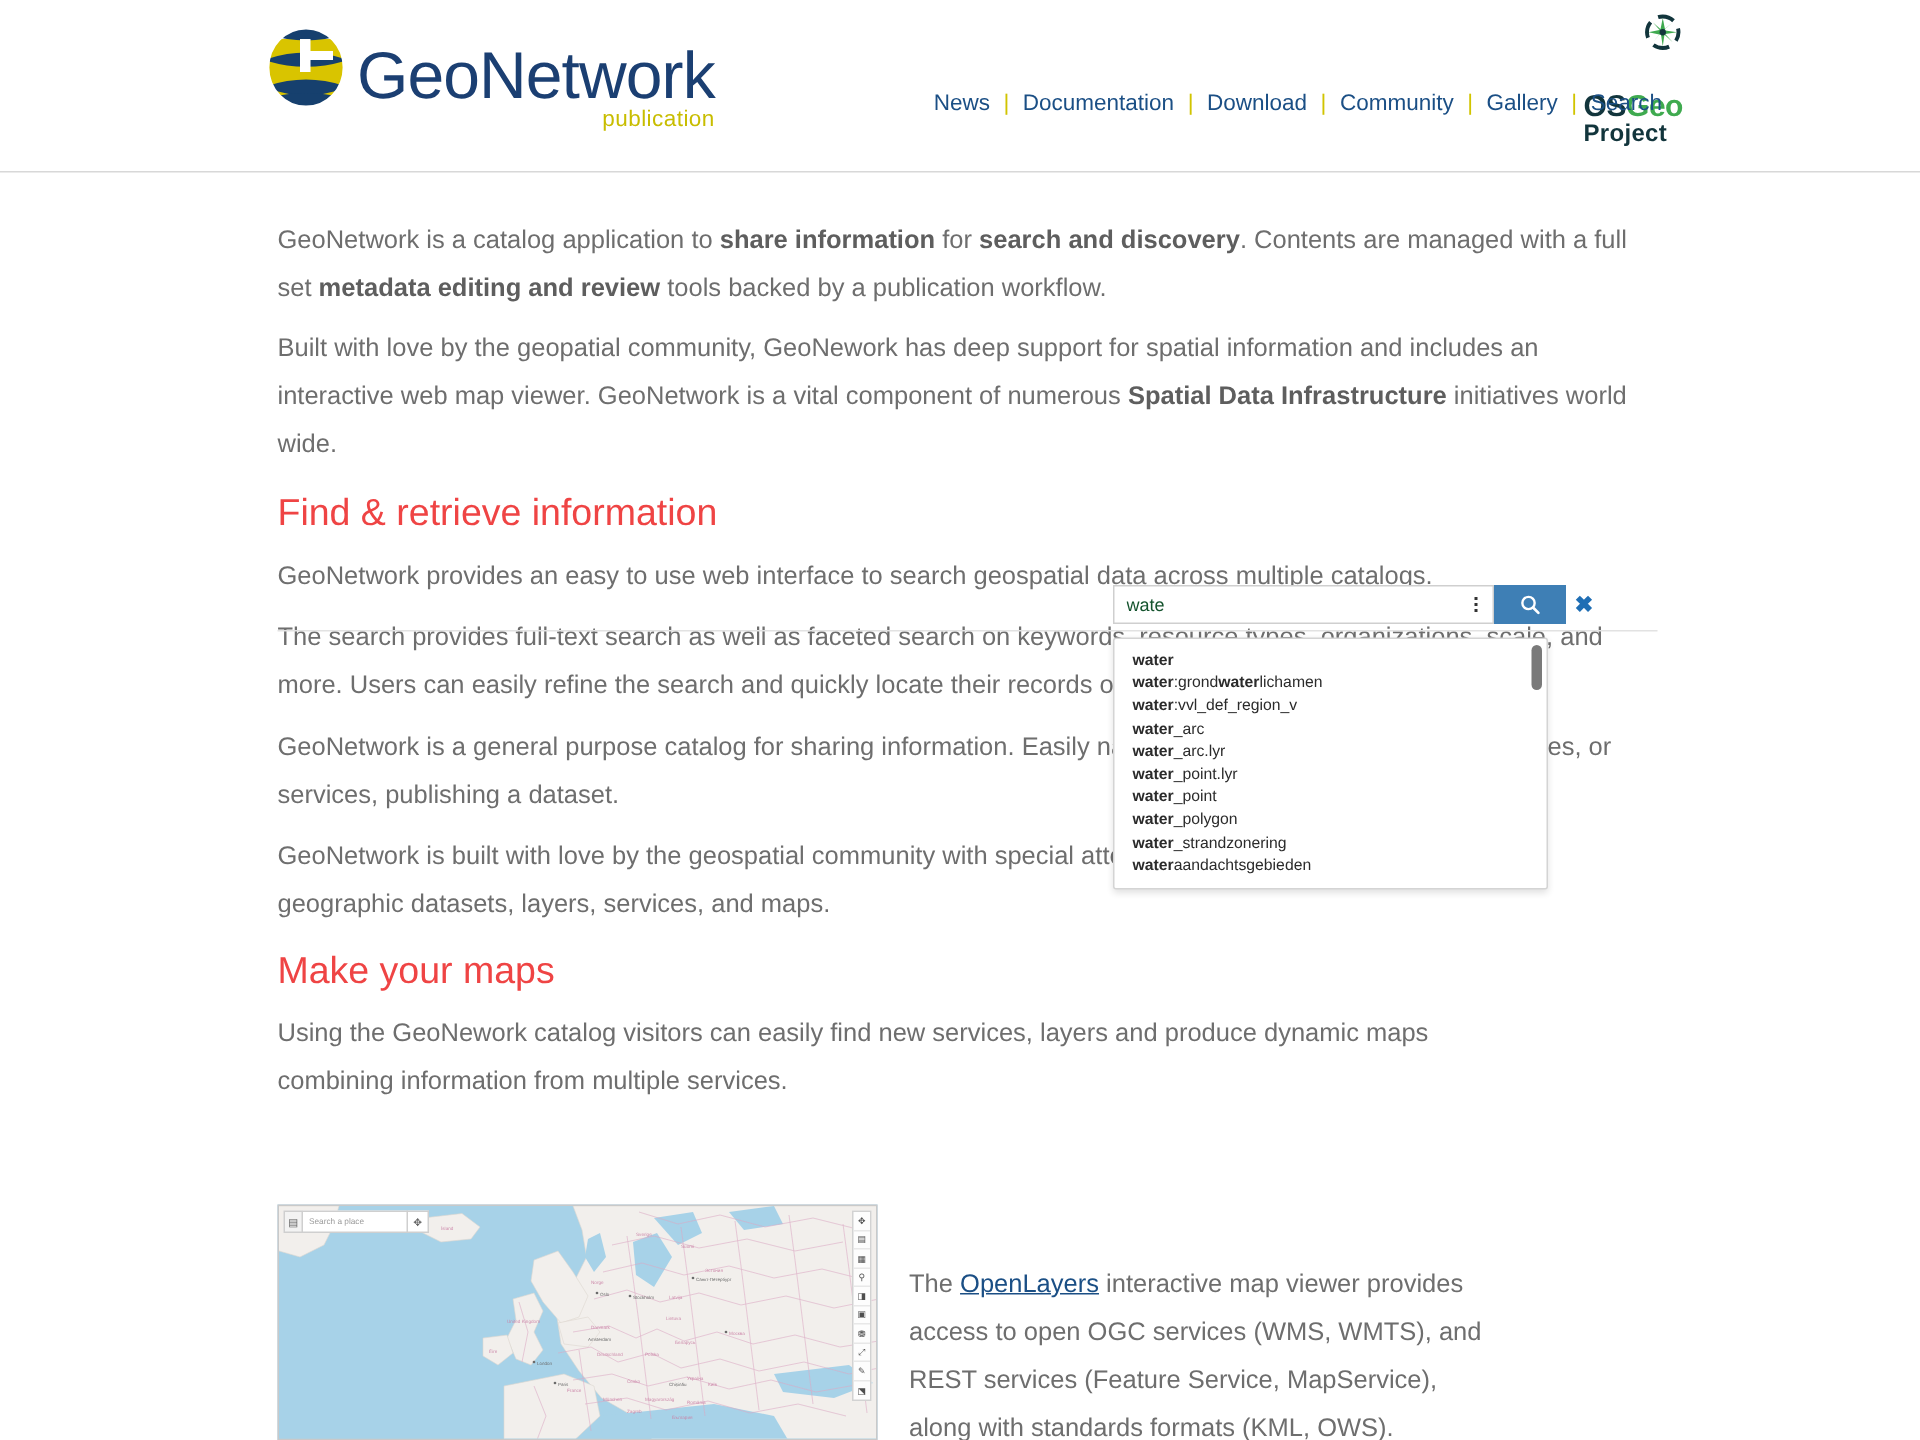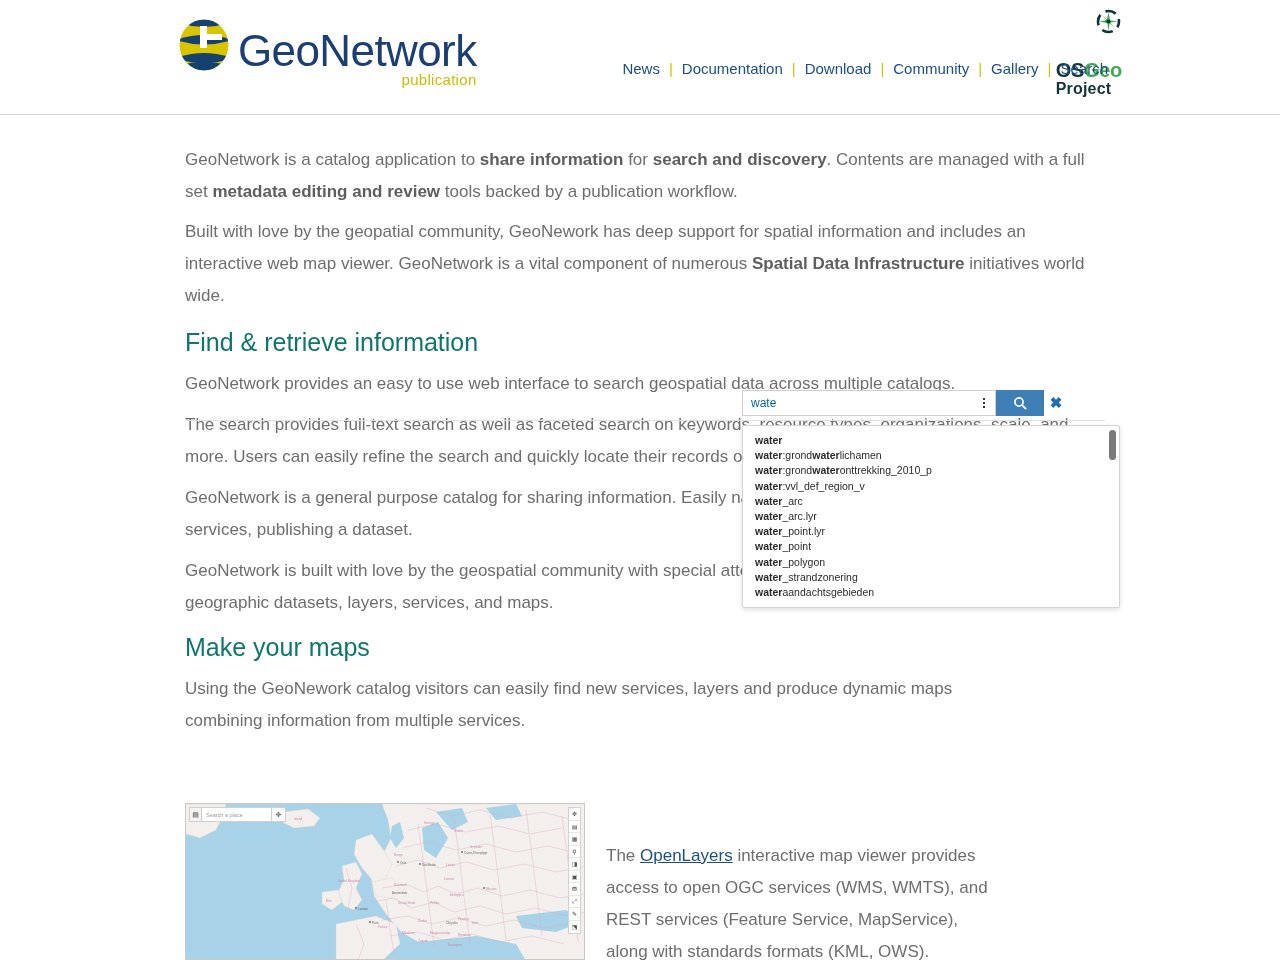"Find & retrieve information" .heading { color: #0f766e -> #ef4444 }
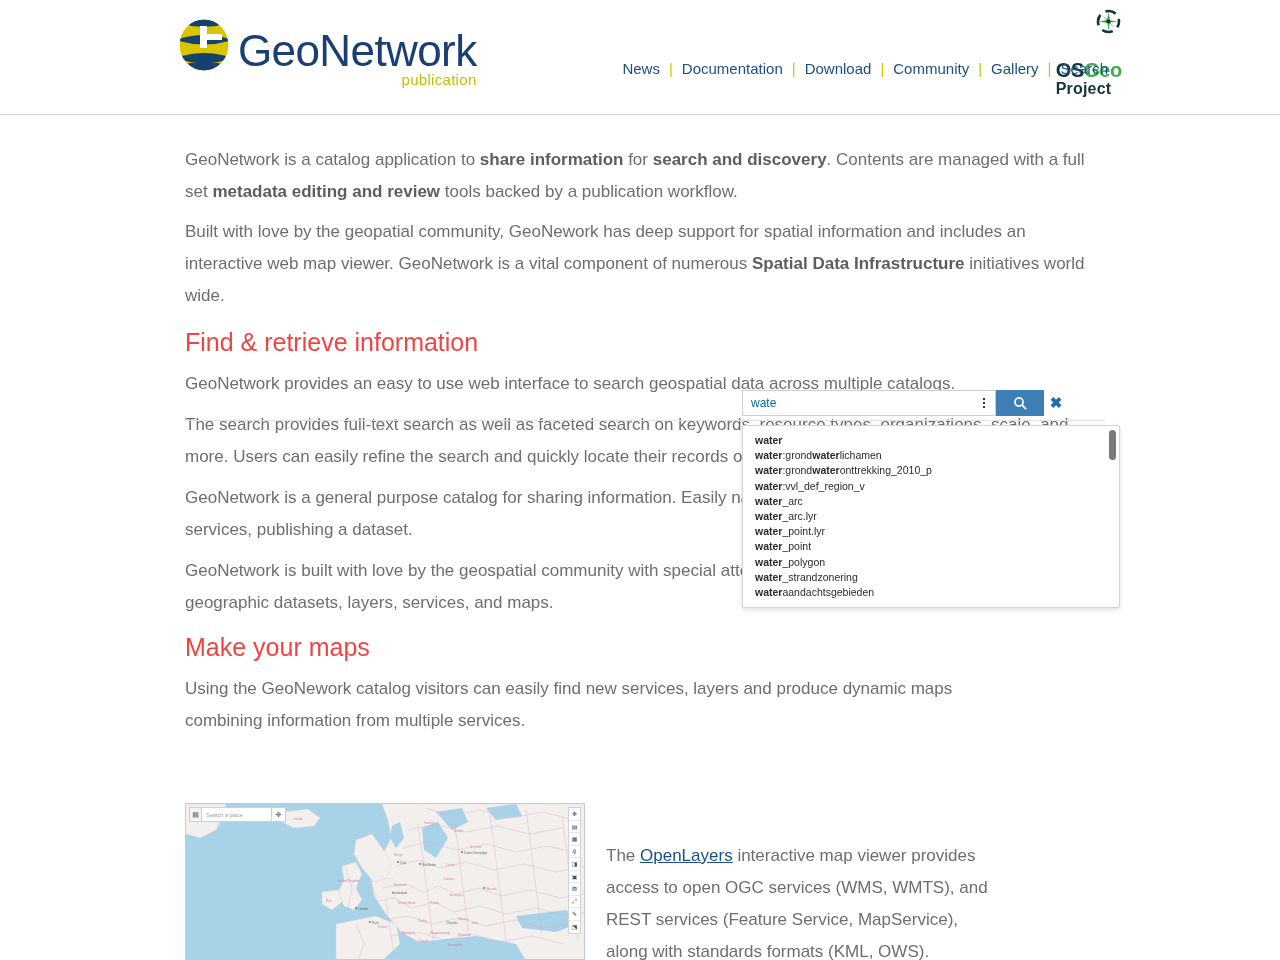"wate" .searchinput { color: #0369a1 -> #14532d }
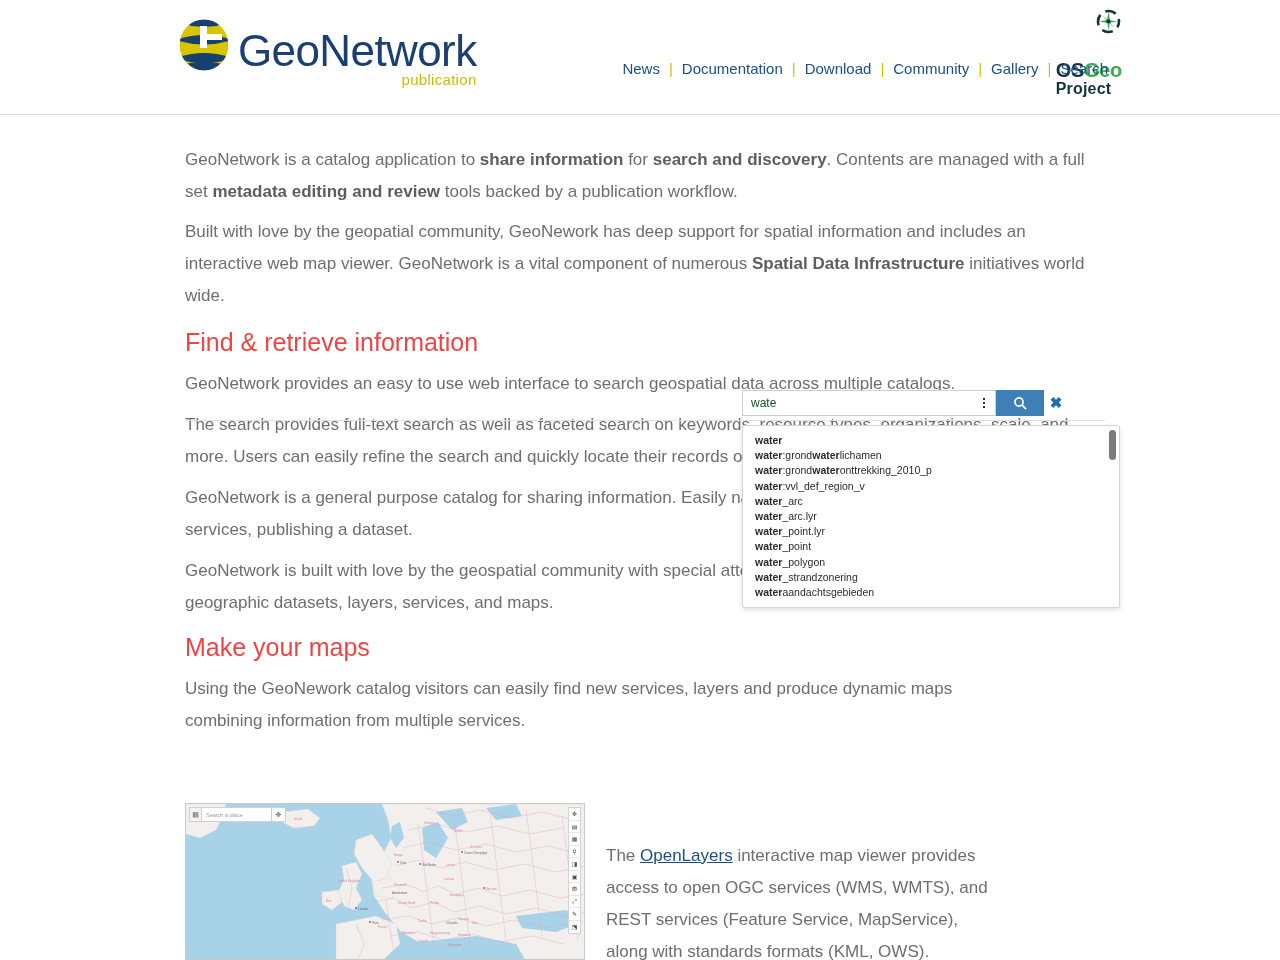"water" .suggest { width: 378px -> 290px }
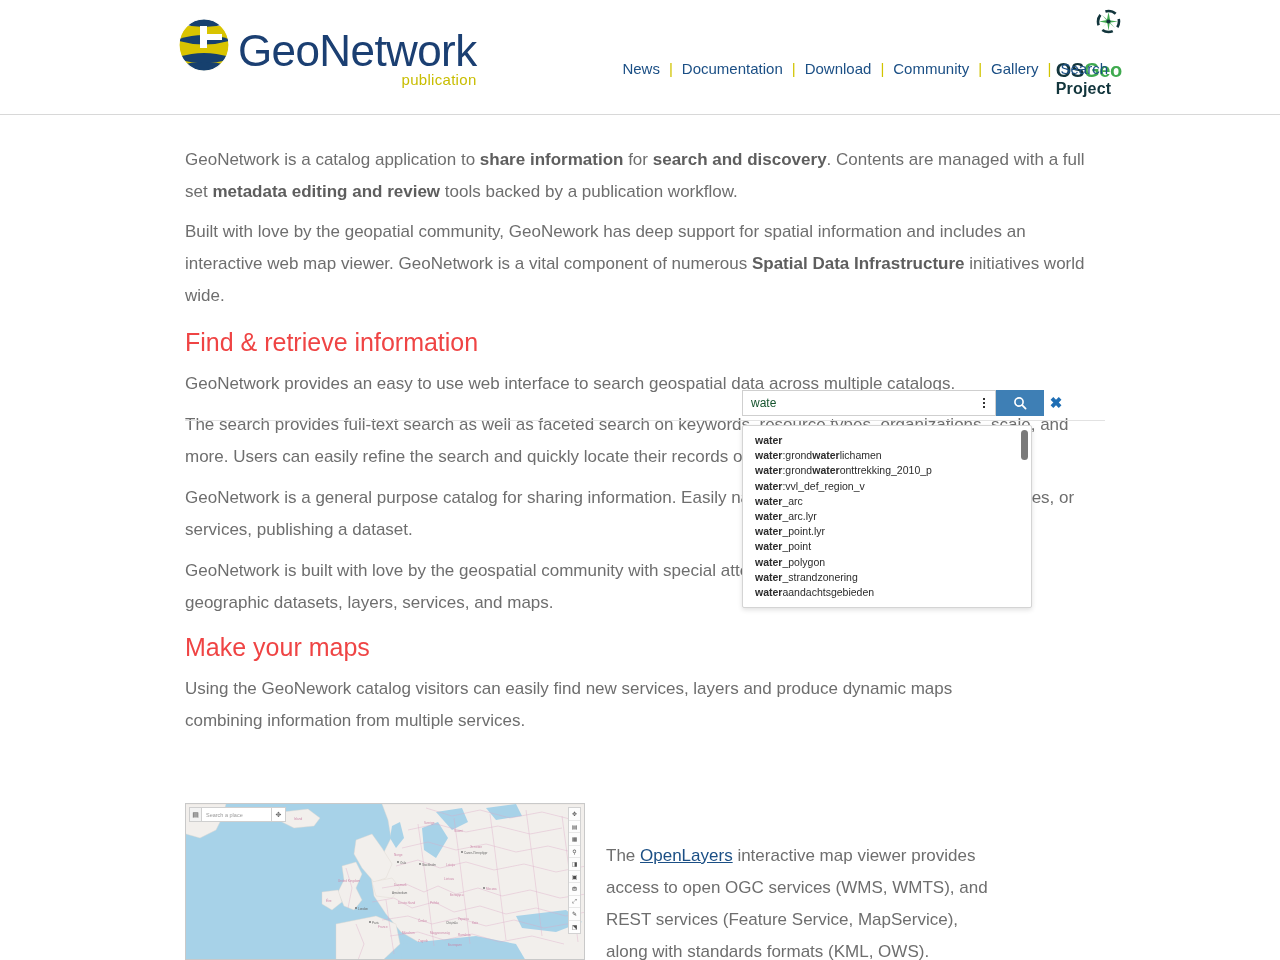"water:grondwateronttrekking_2010_p" div.suggest-item { html: <div><b>water</b><span>:grond</span><b>water</b><span>onttrekking_2010_p</span></div> -> none }
